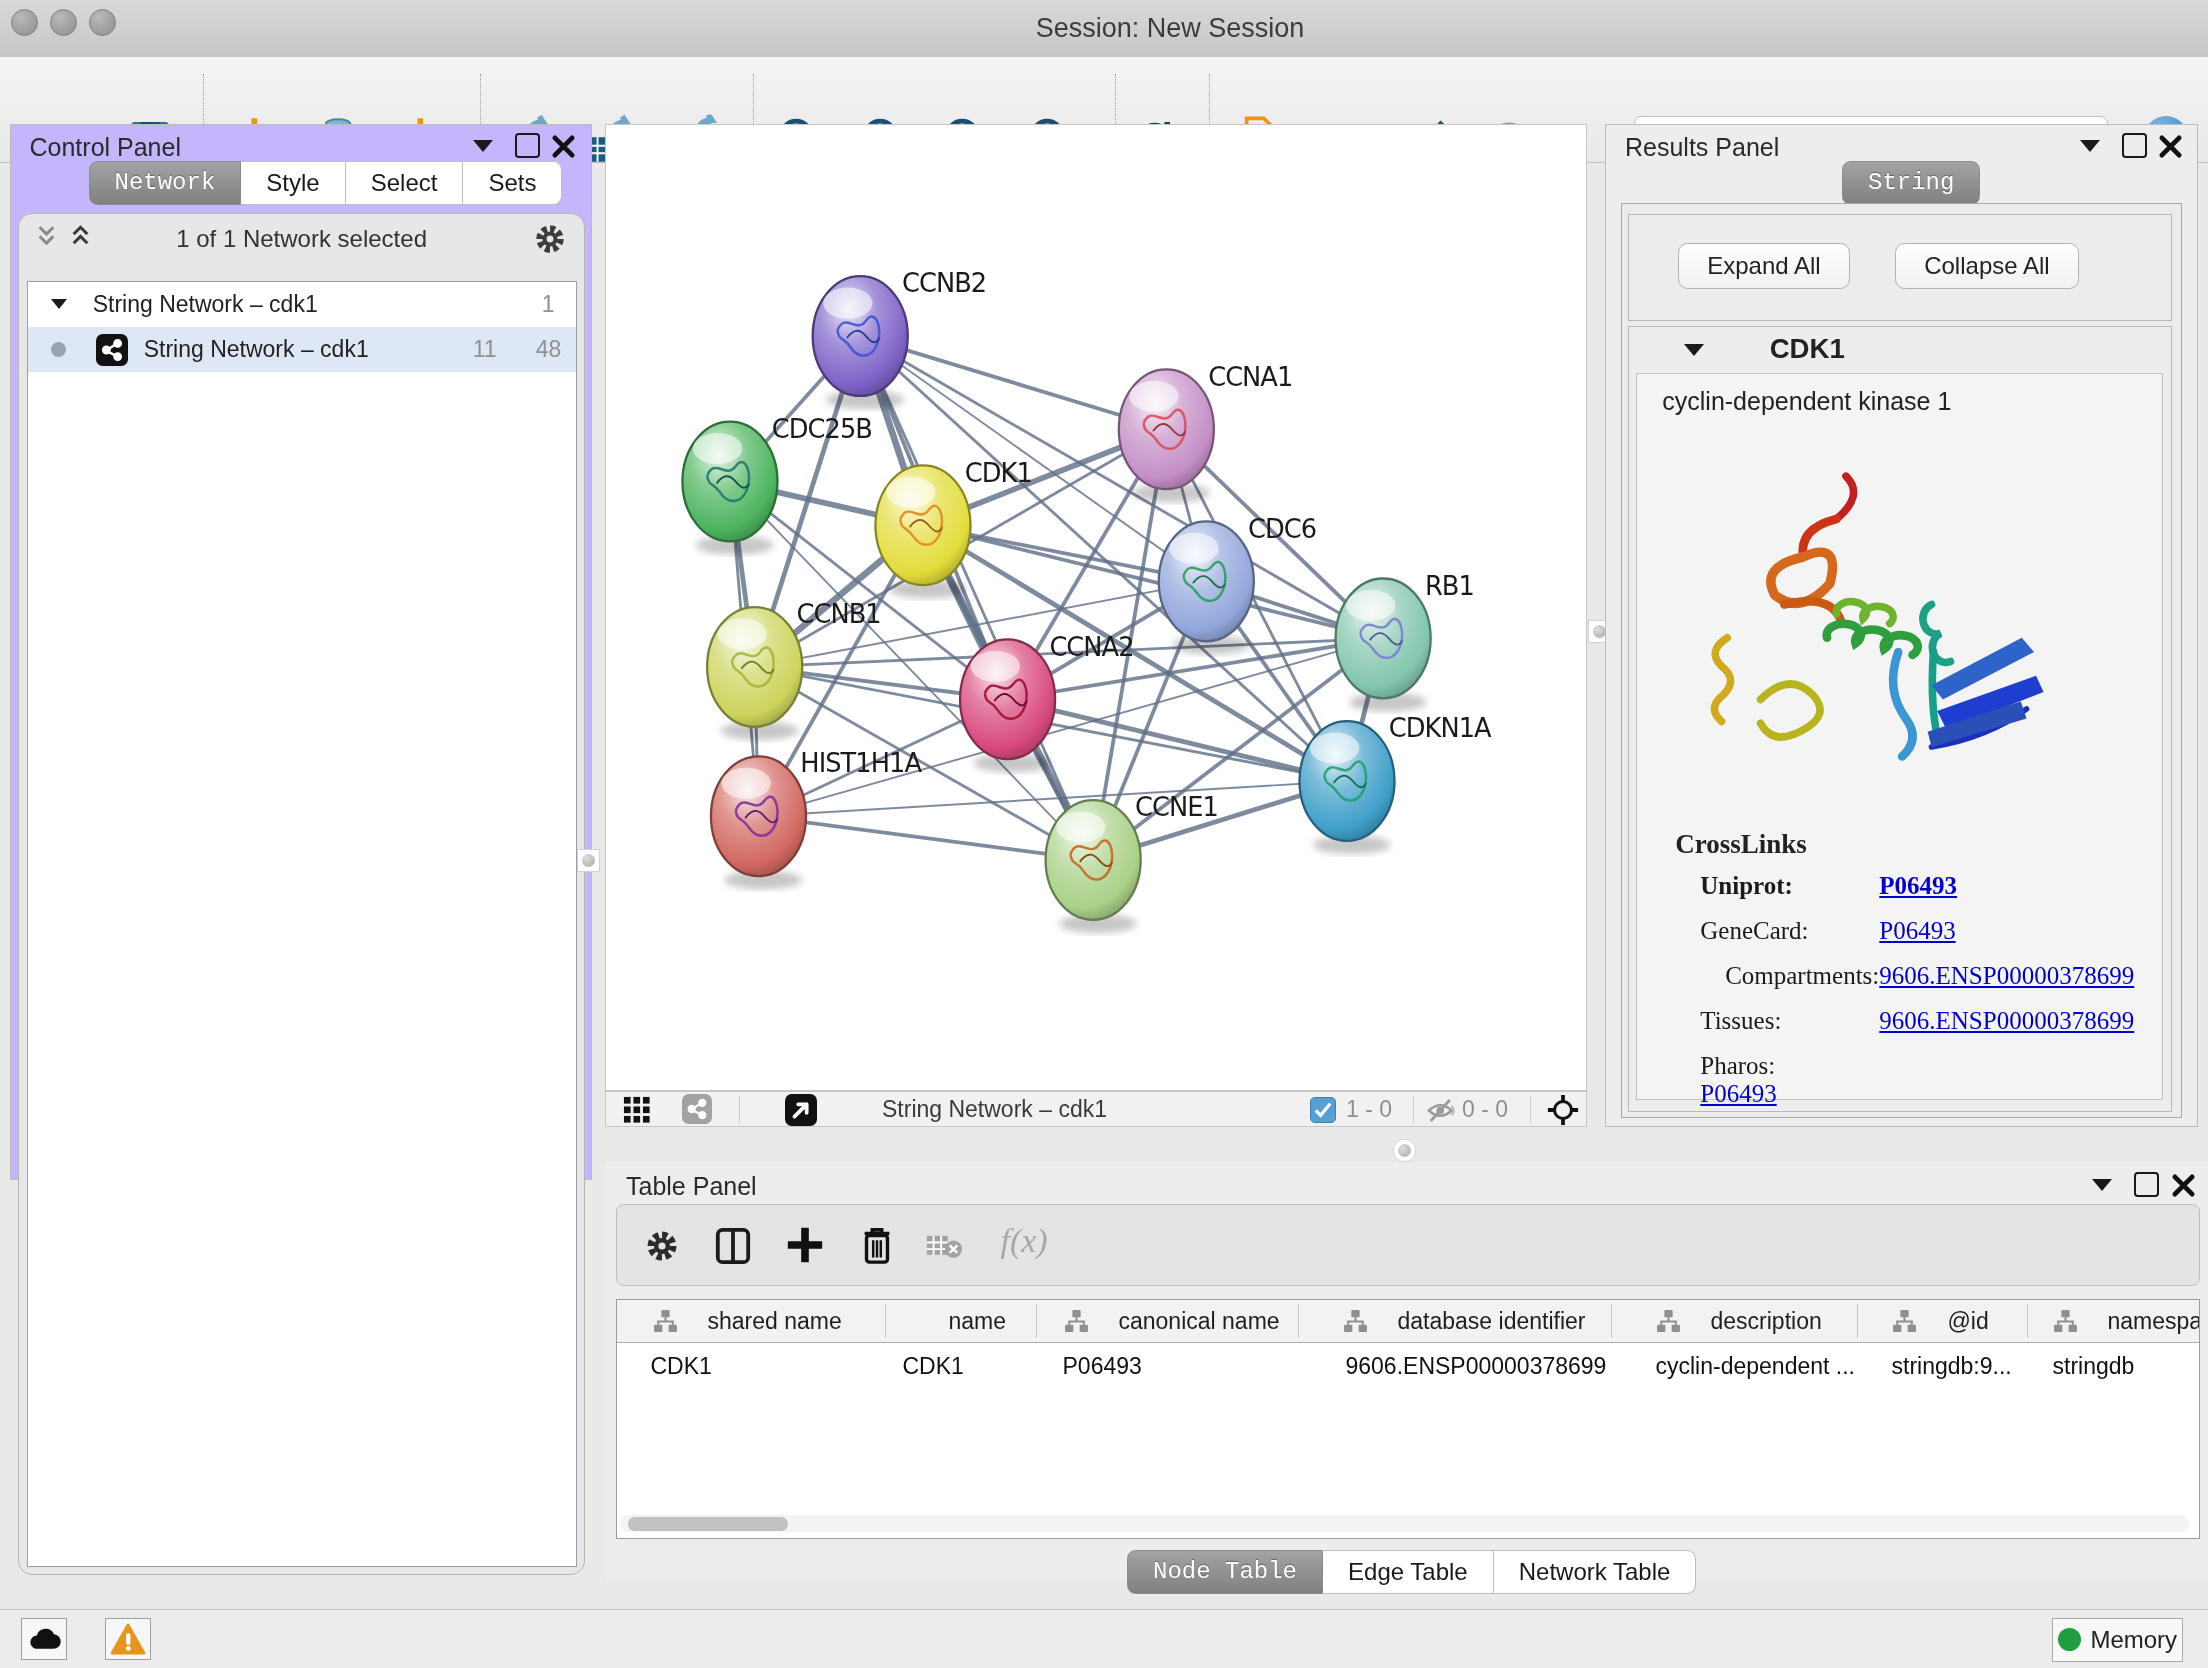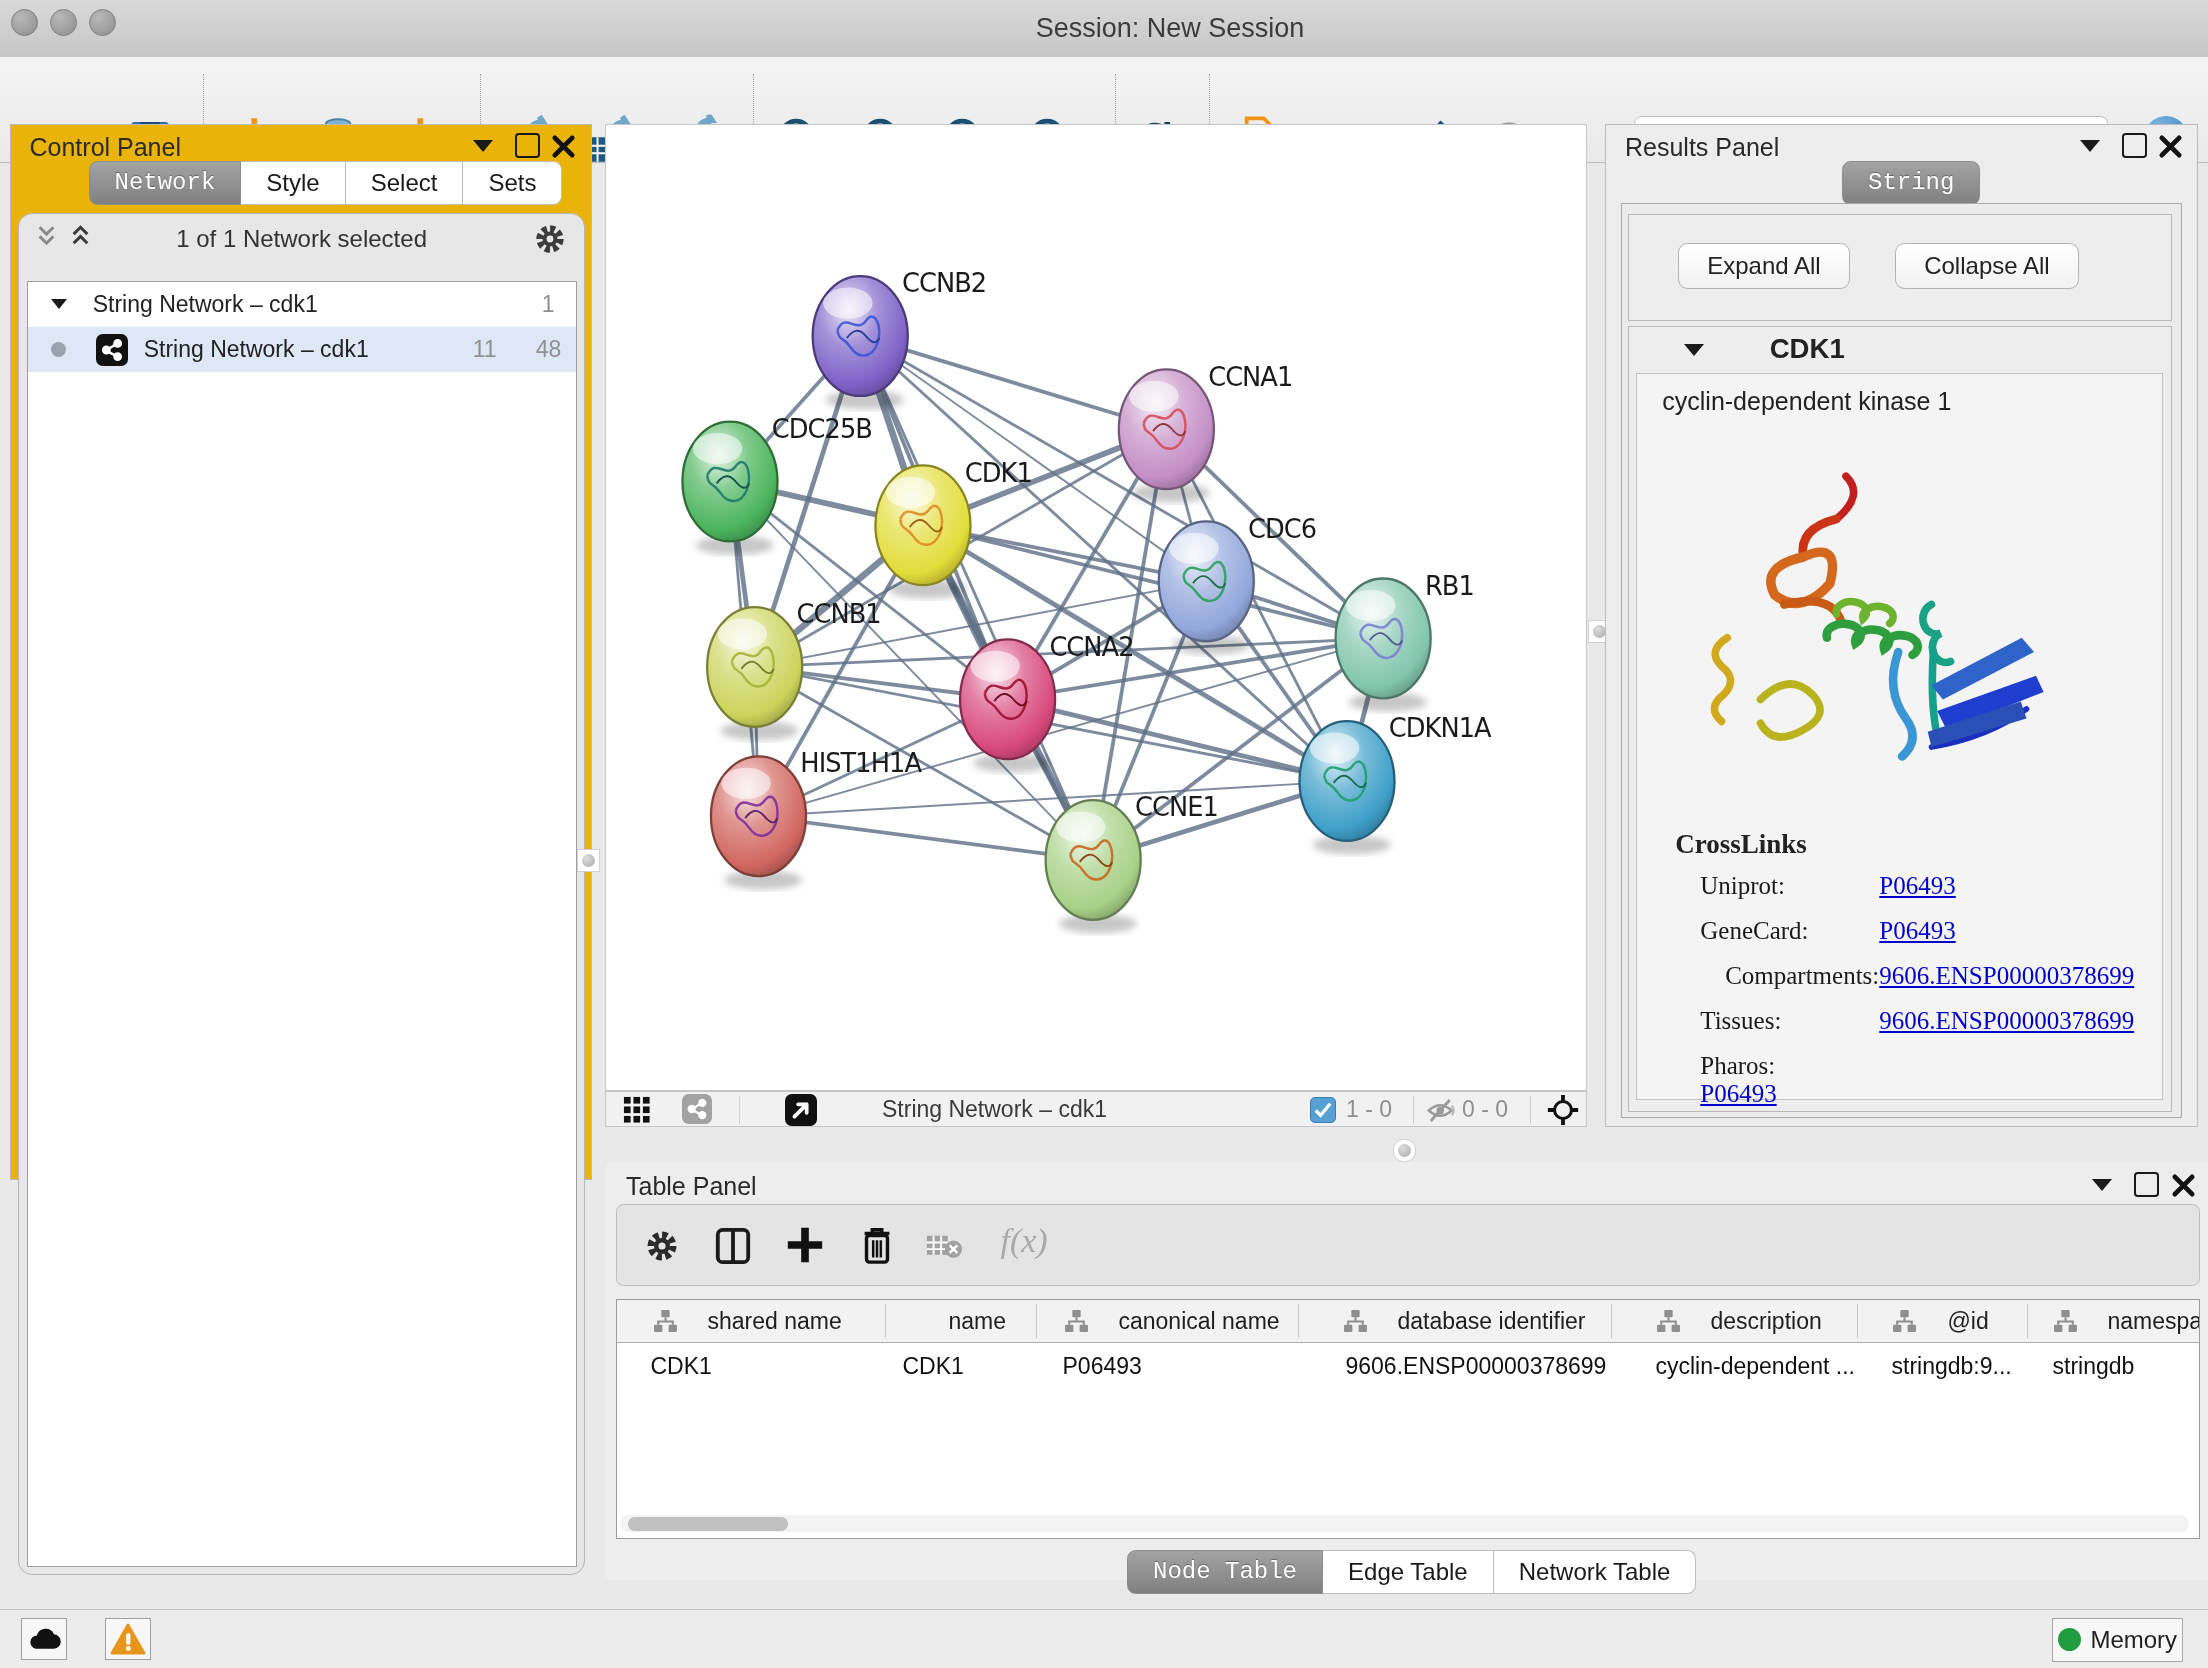"Control Panel" .cpanel { background: #eab308 -> #c4b5fd }
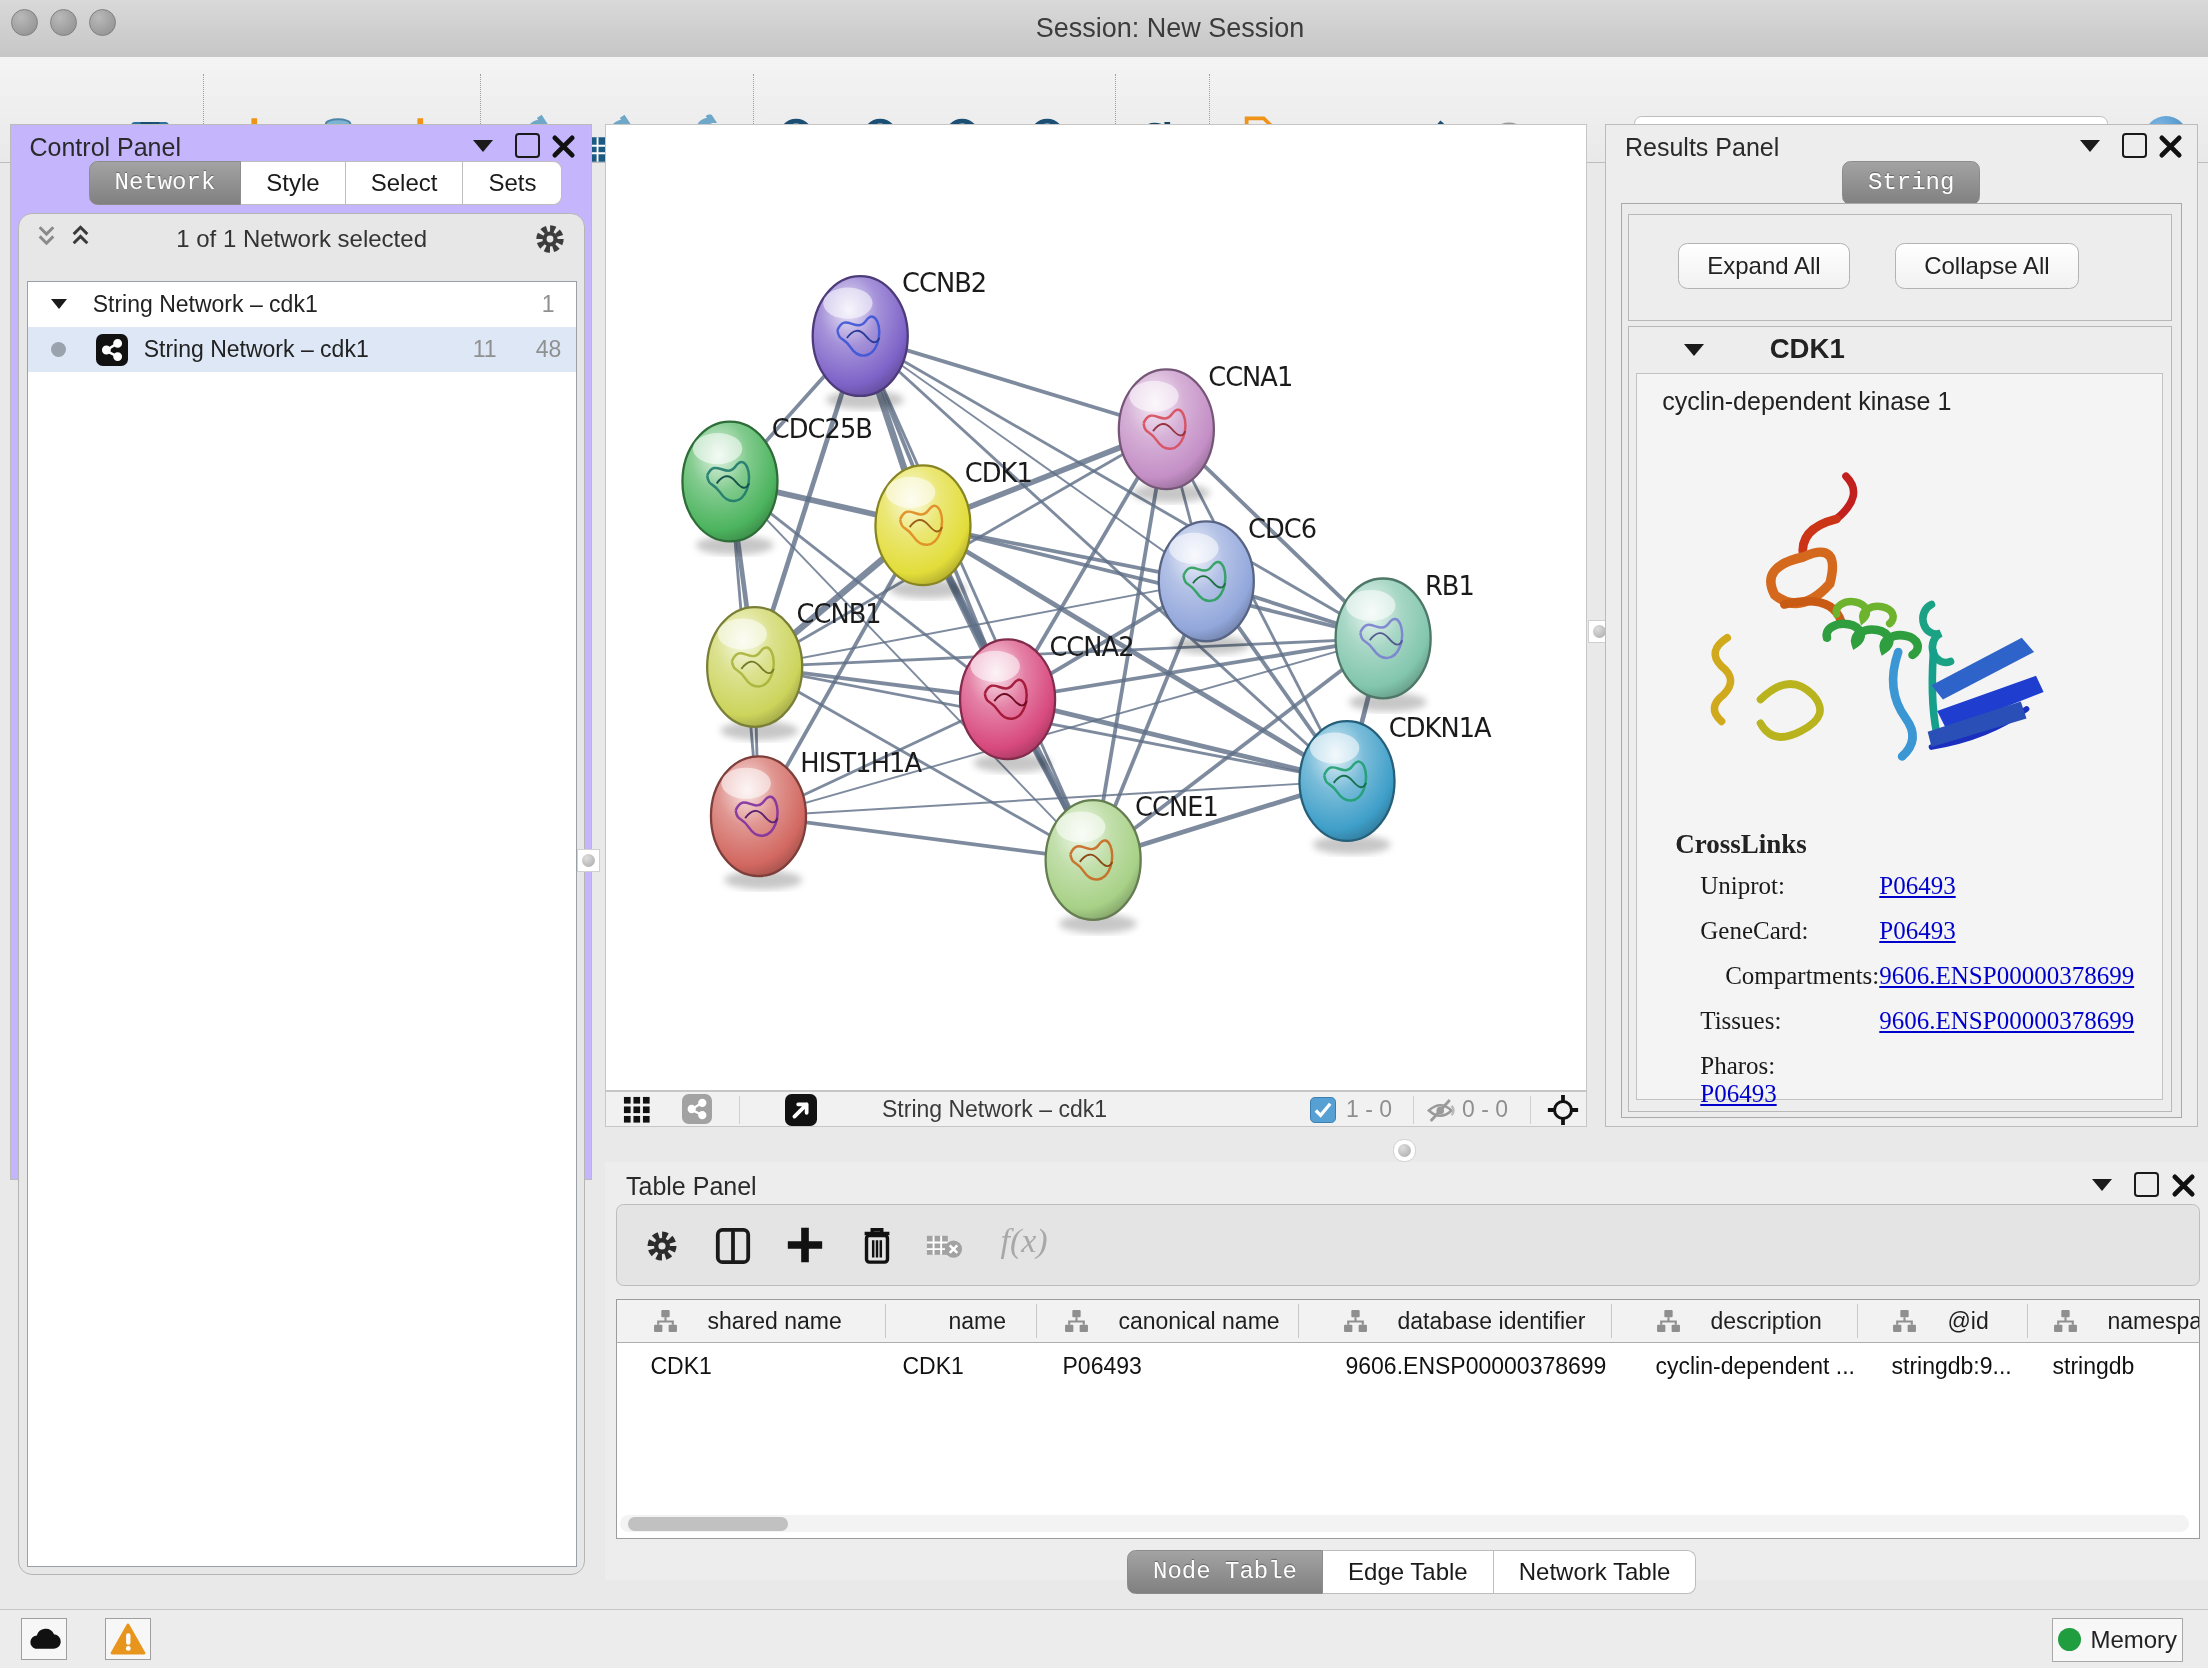"Uniprot:" div { font-weight: none -> bold }
